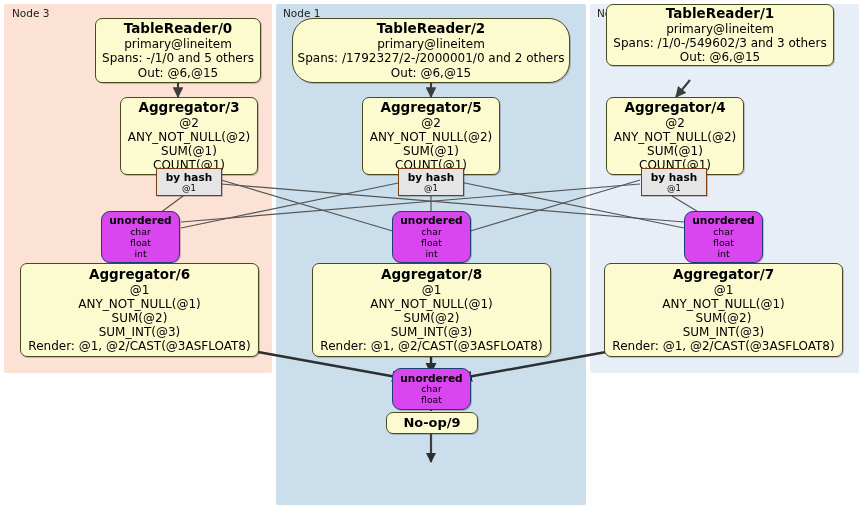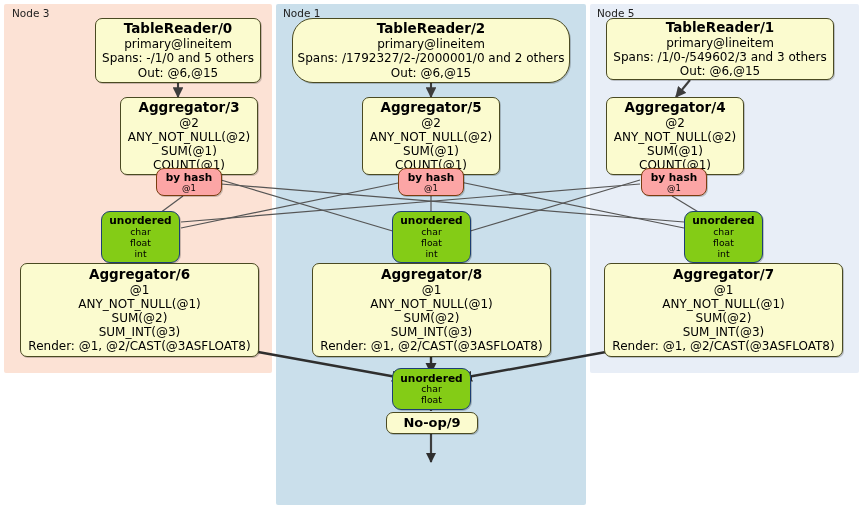"TableReader/1" div.node { top: 18px -> 4px }
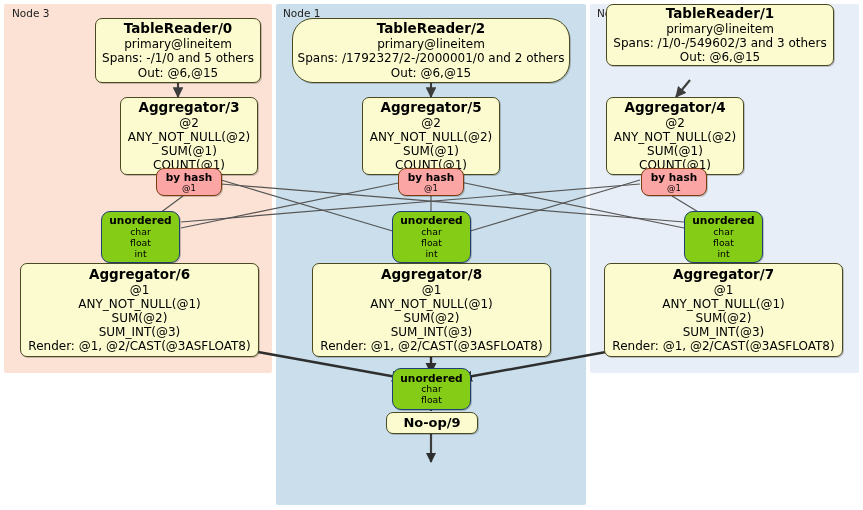"by hash" .n-hash { background: #fca5a5 -> #e5e5e5; border-radius: 8px -> 0 }
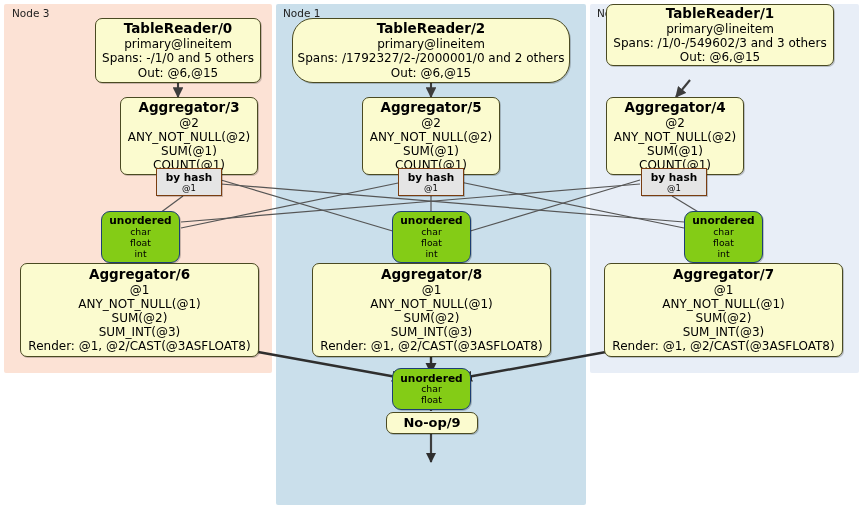"unordered" .n-unord { background: #84cc16 -> #d946ef }
